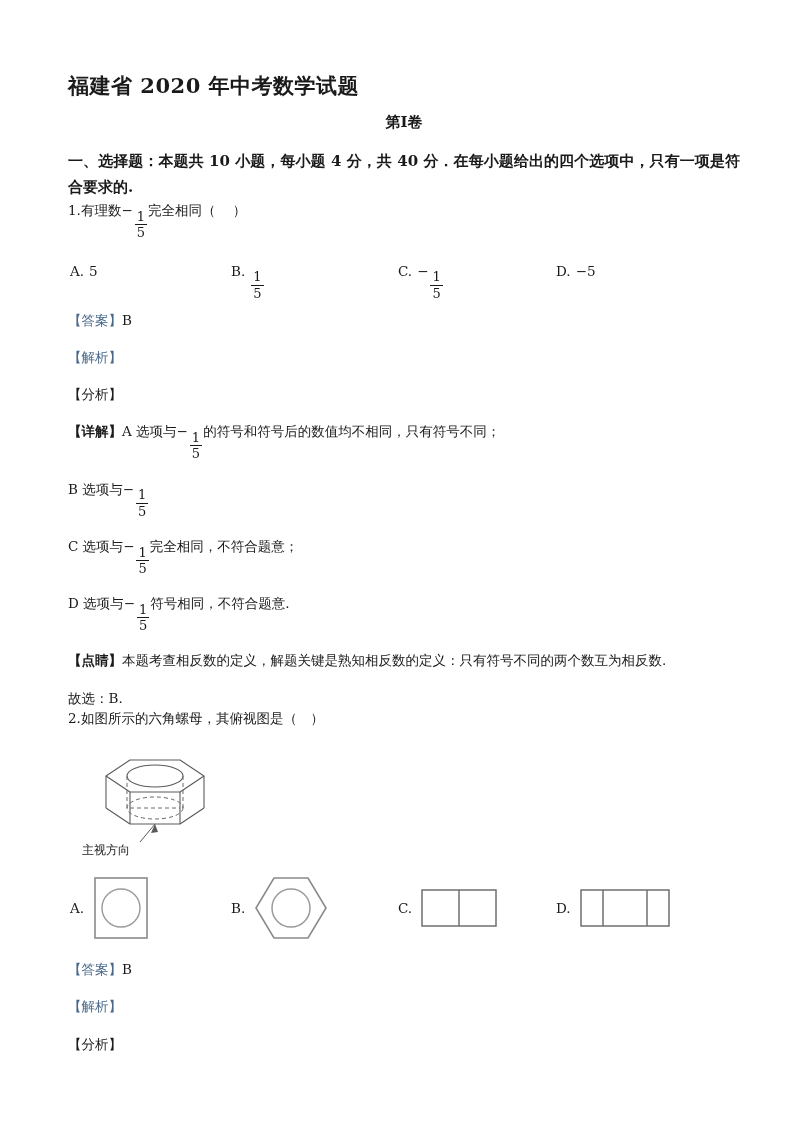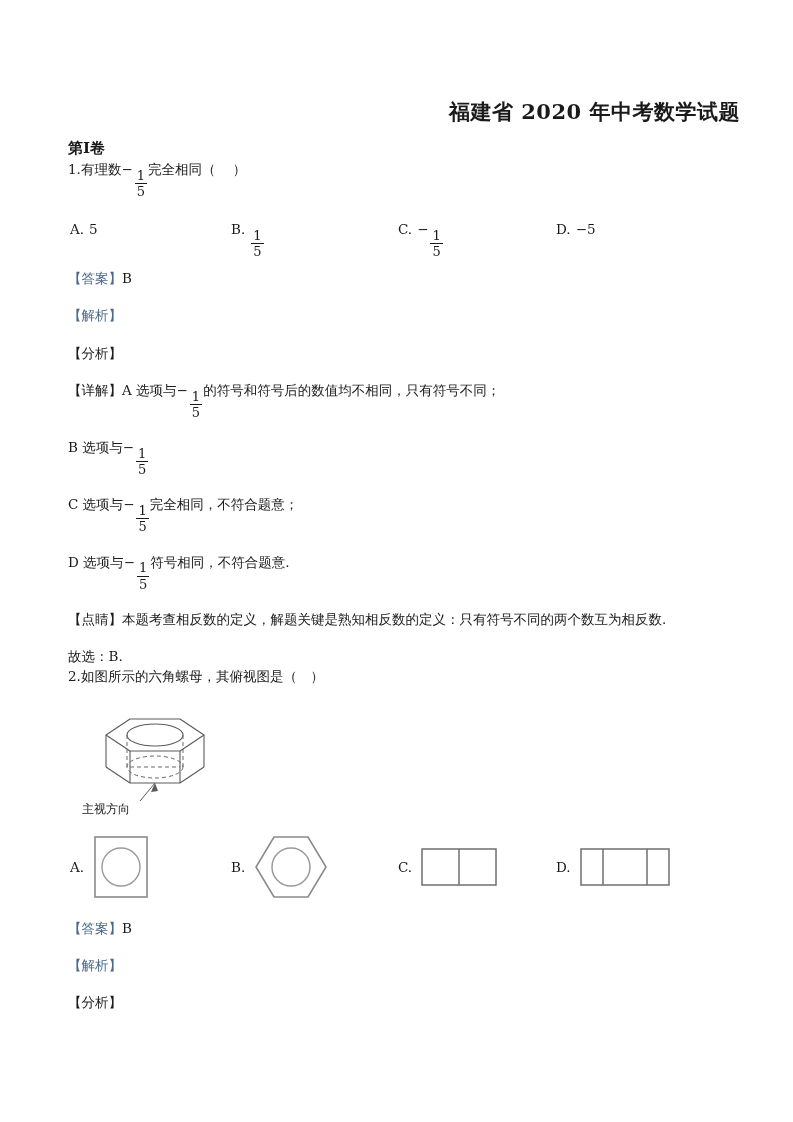"福建省 2020 年中考数学试题" .doc-title { margin-top: 98px -> 72px; text-align: right -> left }
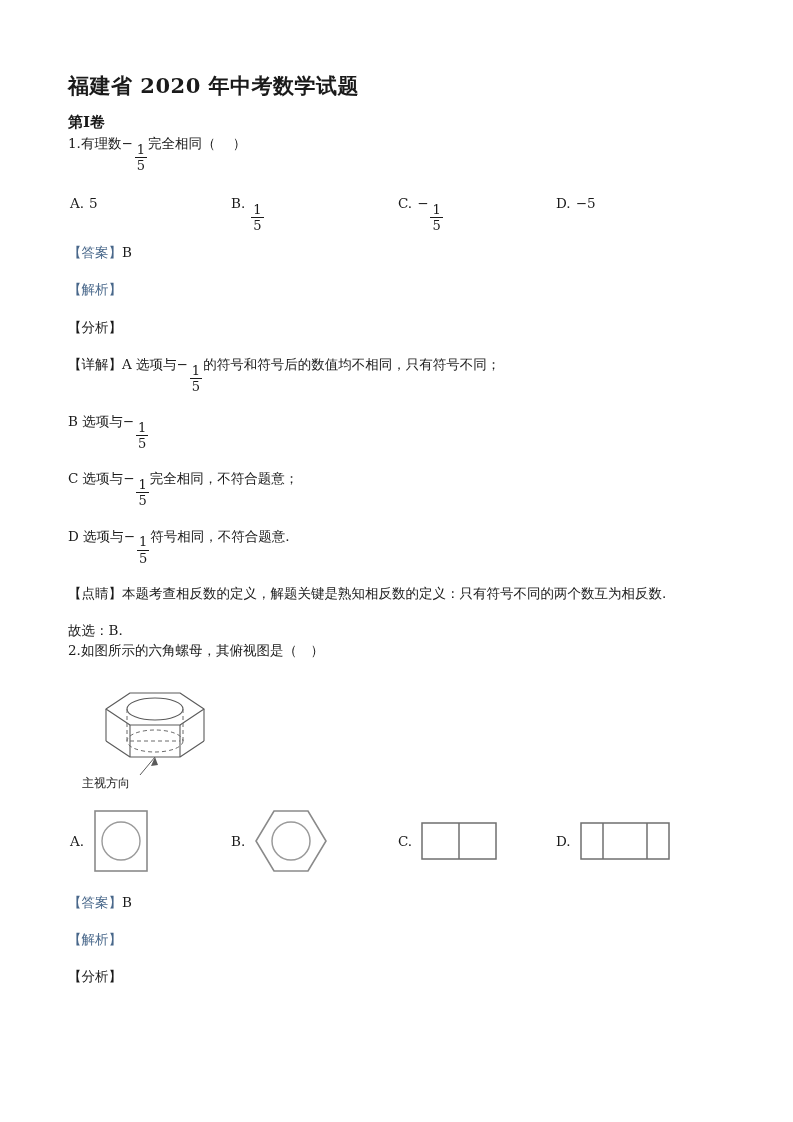"第Ⅰ卷" .doc-subtitle { text-align: left -> center }
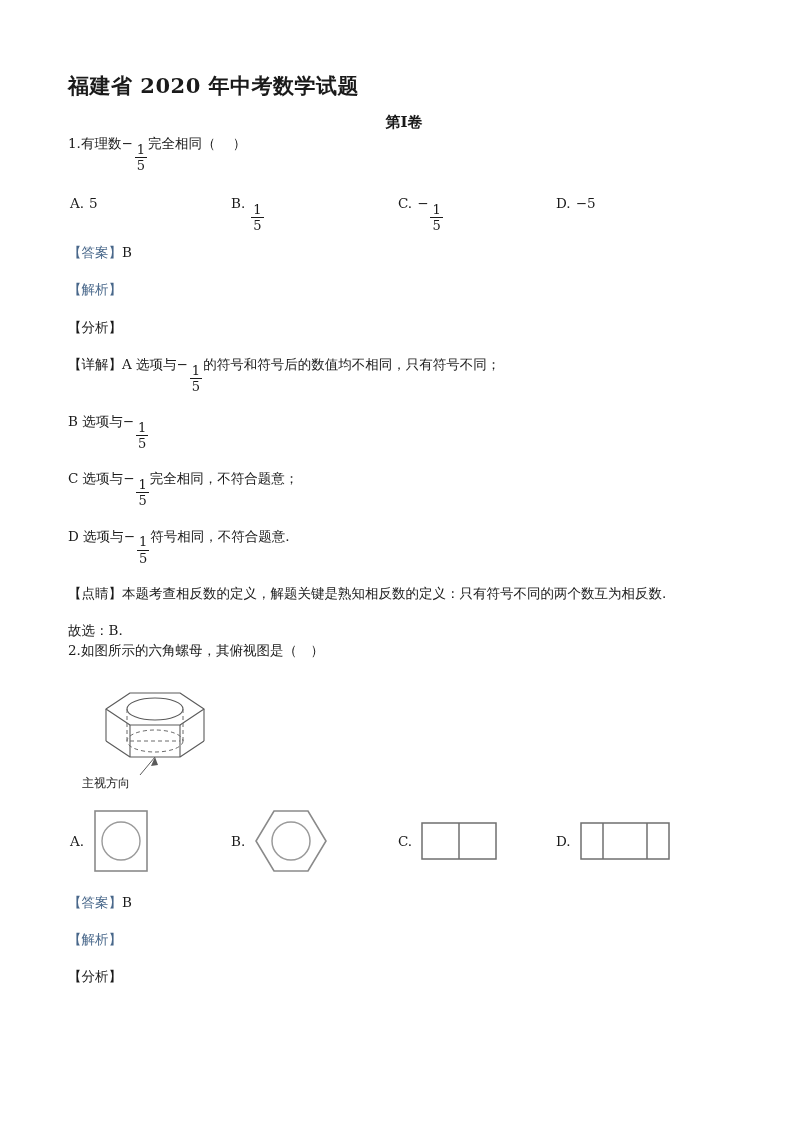"一、选择题：本题共 10 小题，每小题 4 分，共" div.section-instruction { html: none -> <div>一、选择题：本题共 10 小题，每小题 4 分，共 40 分．在每小题给出的四个选项中，只有一项是符合要求的.</div> }
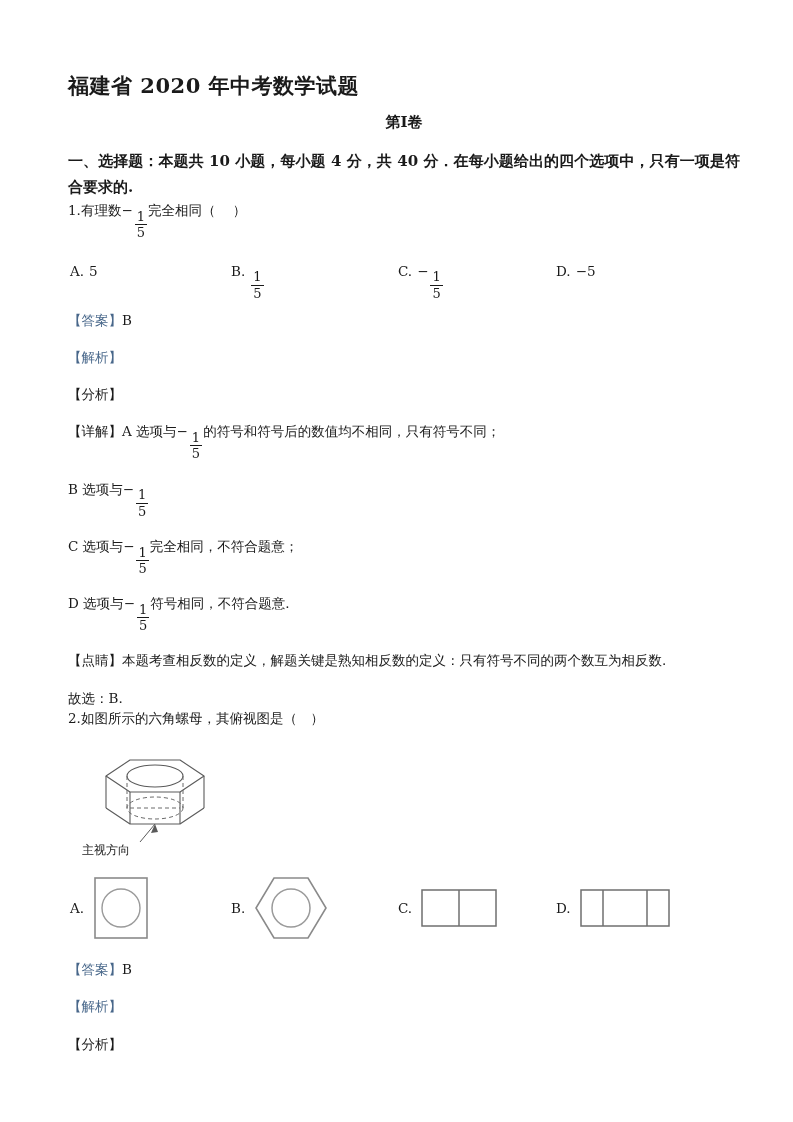"【详解】" .bold-tag { font-weight: normal -> bold }
